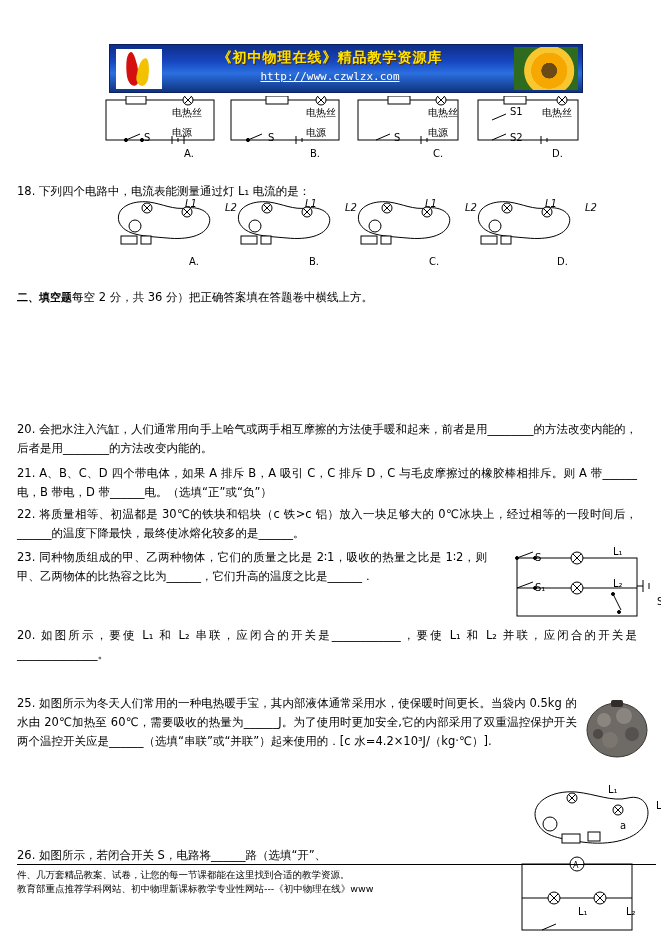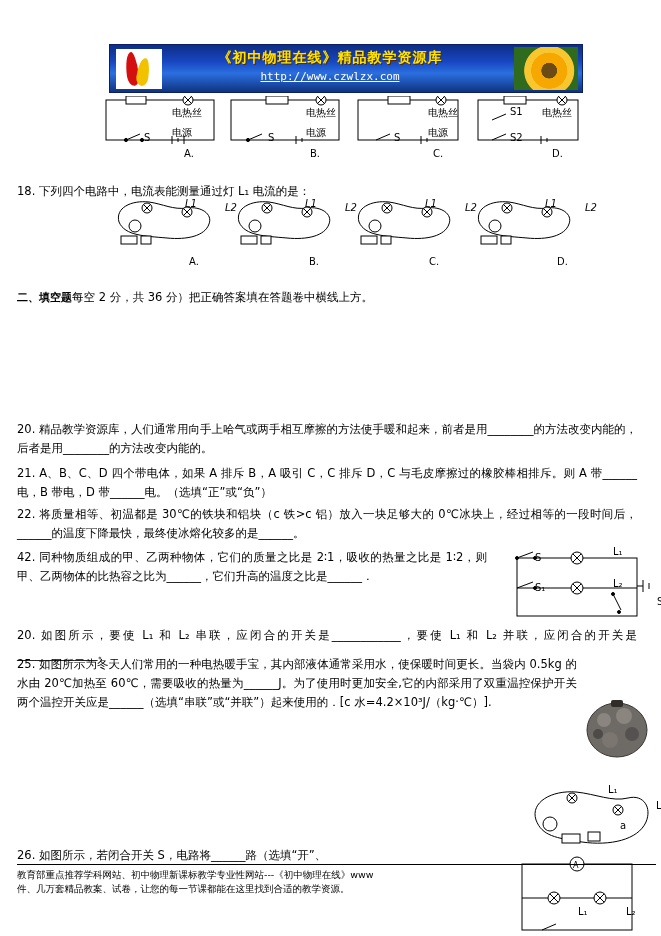"精品教学资源库，人们通常用向手上哈气或两手相互摩擦的方法使手暖和起来，前者是用_" span { text: 精品教学资源库 -> 会把水注入汽缸 }
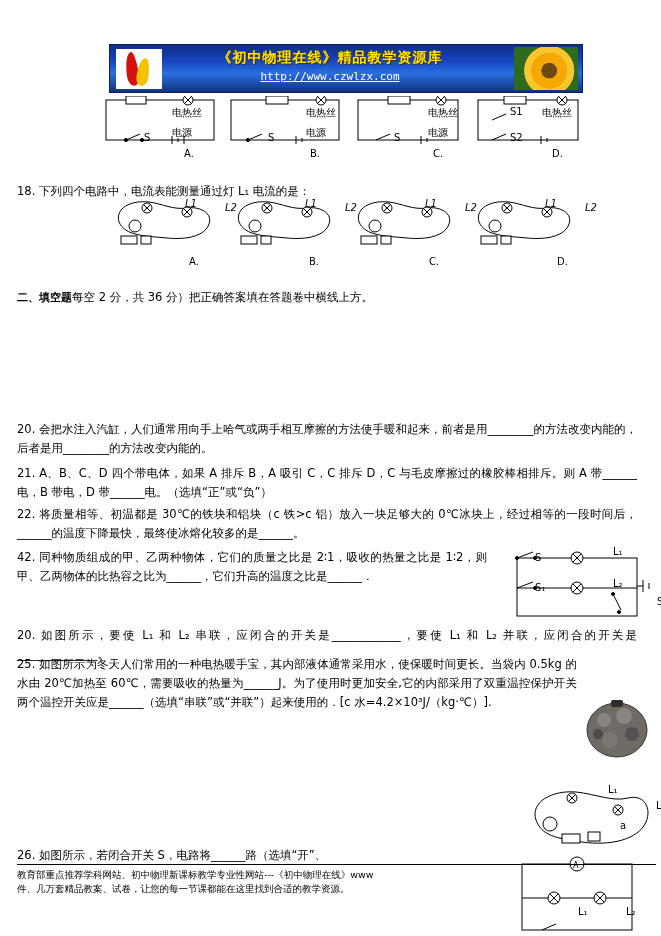"42." span { text: 42 -> 23 }
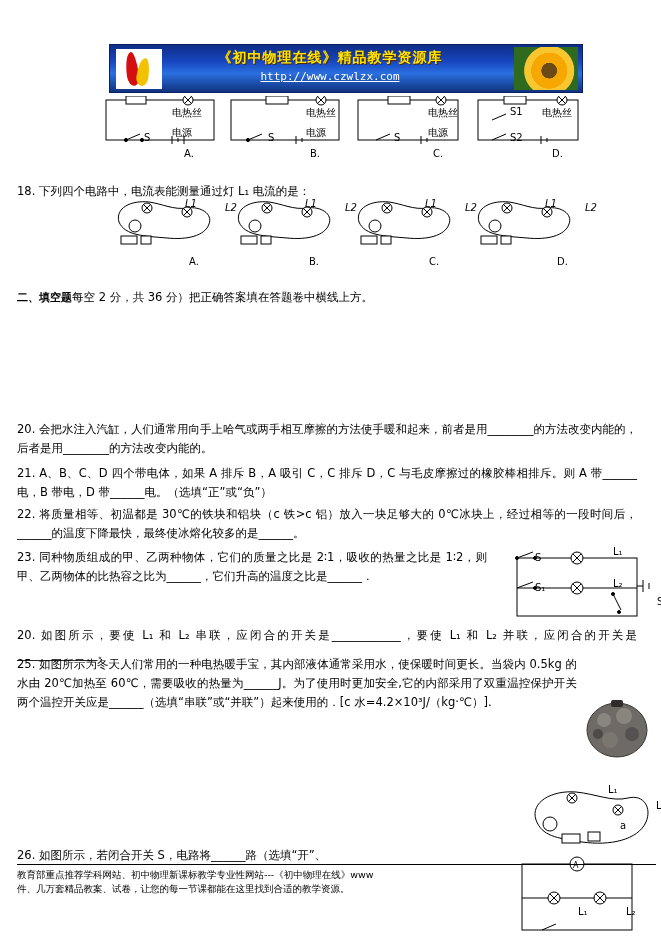"25." div.txt { top: 655px -> 694px }
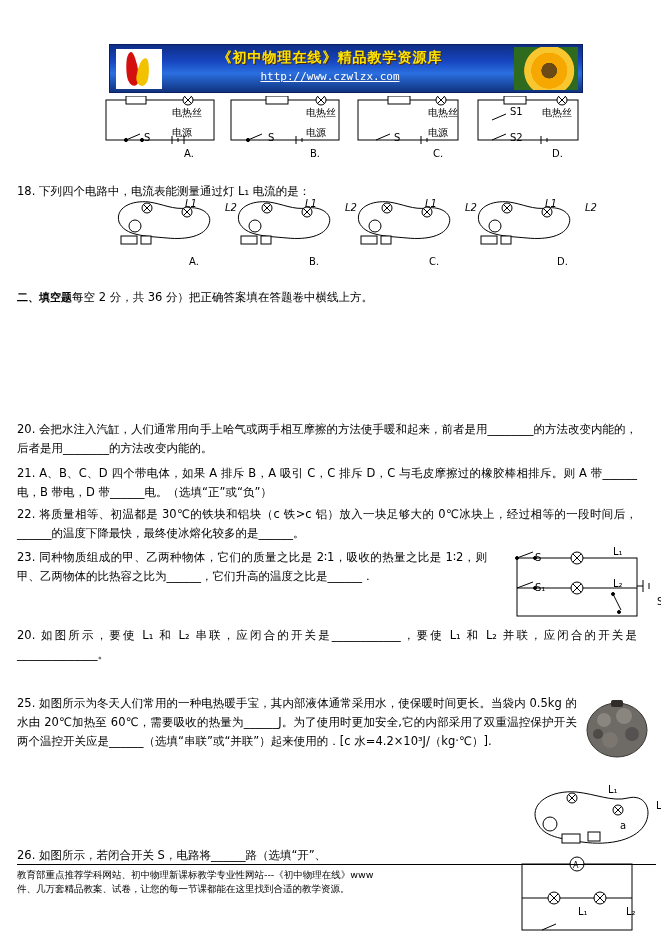"教育部重点推荐学科网站、初中物理新课标教学专业性网站---《初中物理在线》www" div { order: before "件、几万套精品教案、试卷，让您的每一节课都能在这里找到合适的教学资源。" -> after "件、几万套精品教案、试卷，让您的每一节课都能在这里找到合适的教学资源。" }
